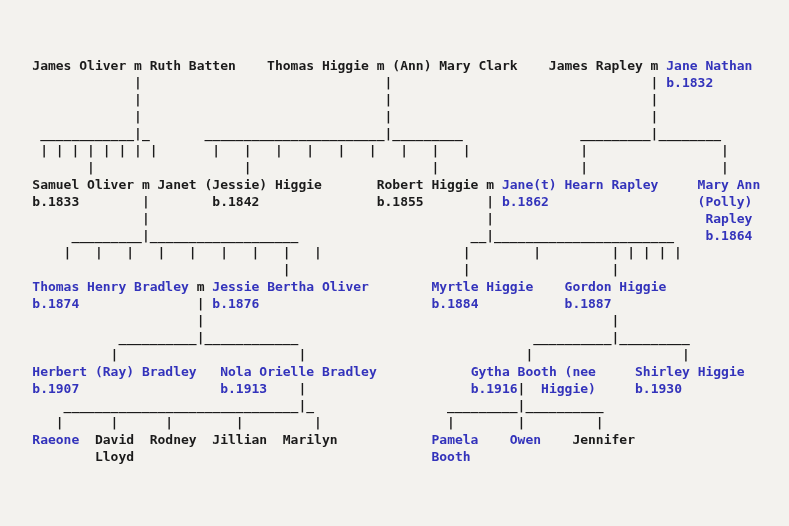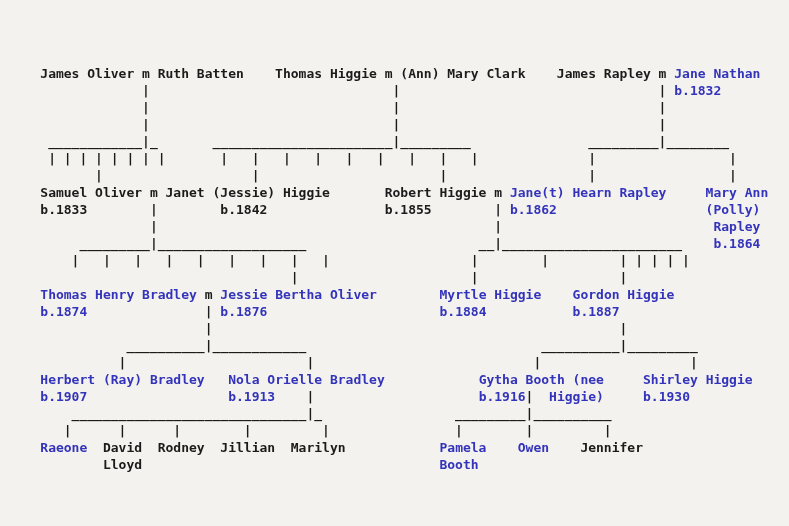"James Oliver m Ruth Batten" .tree { margin: 8px -> 0 }
